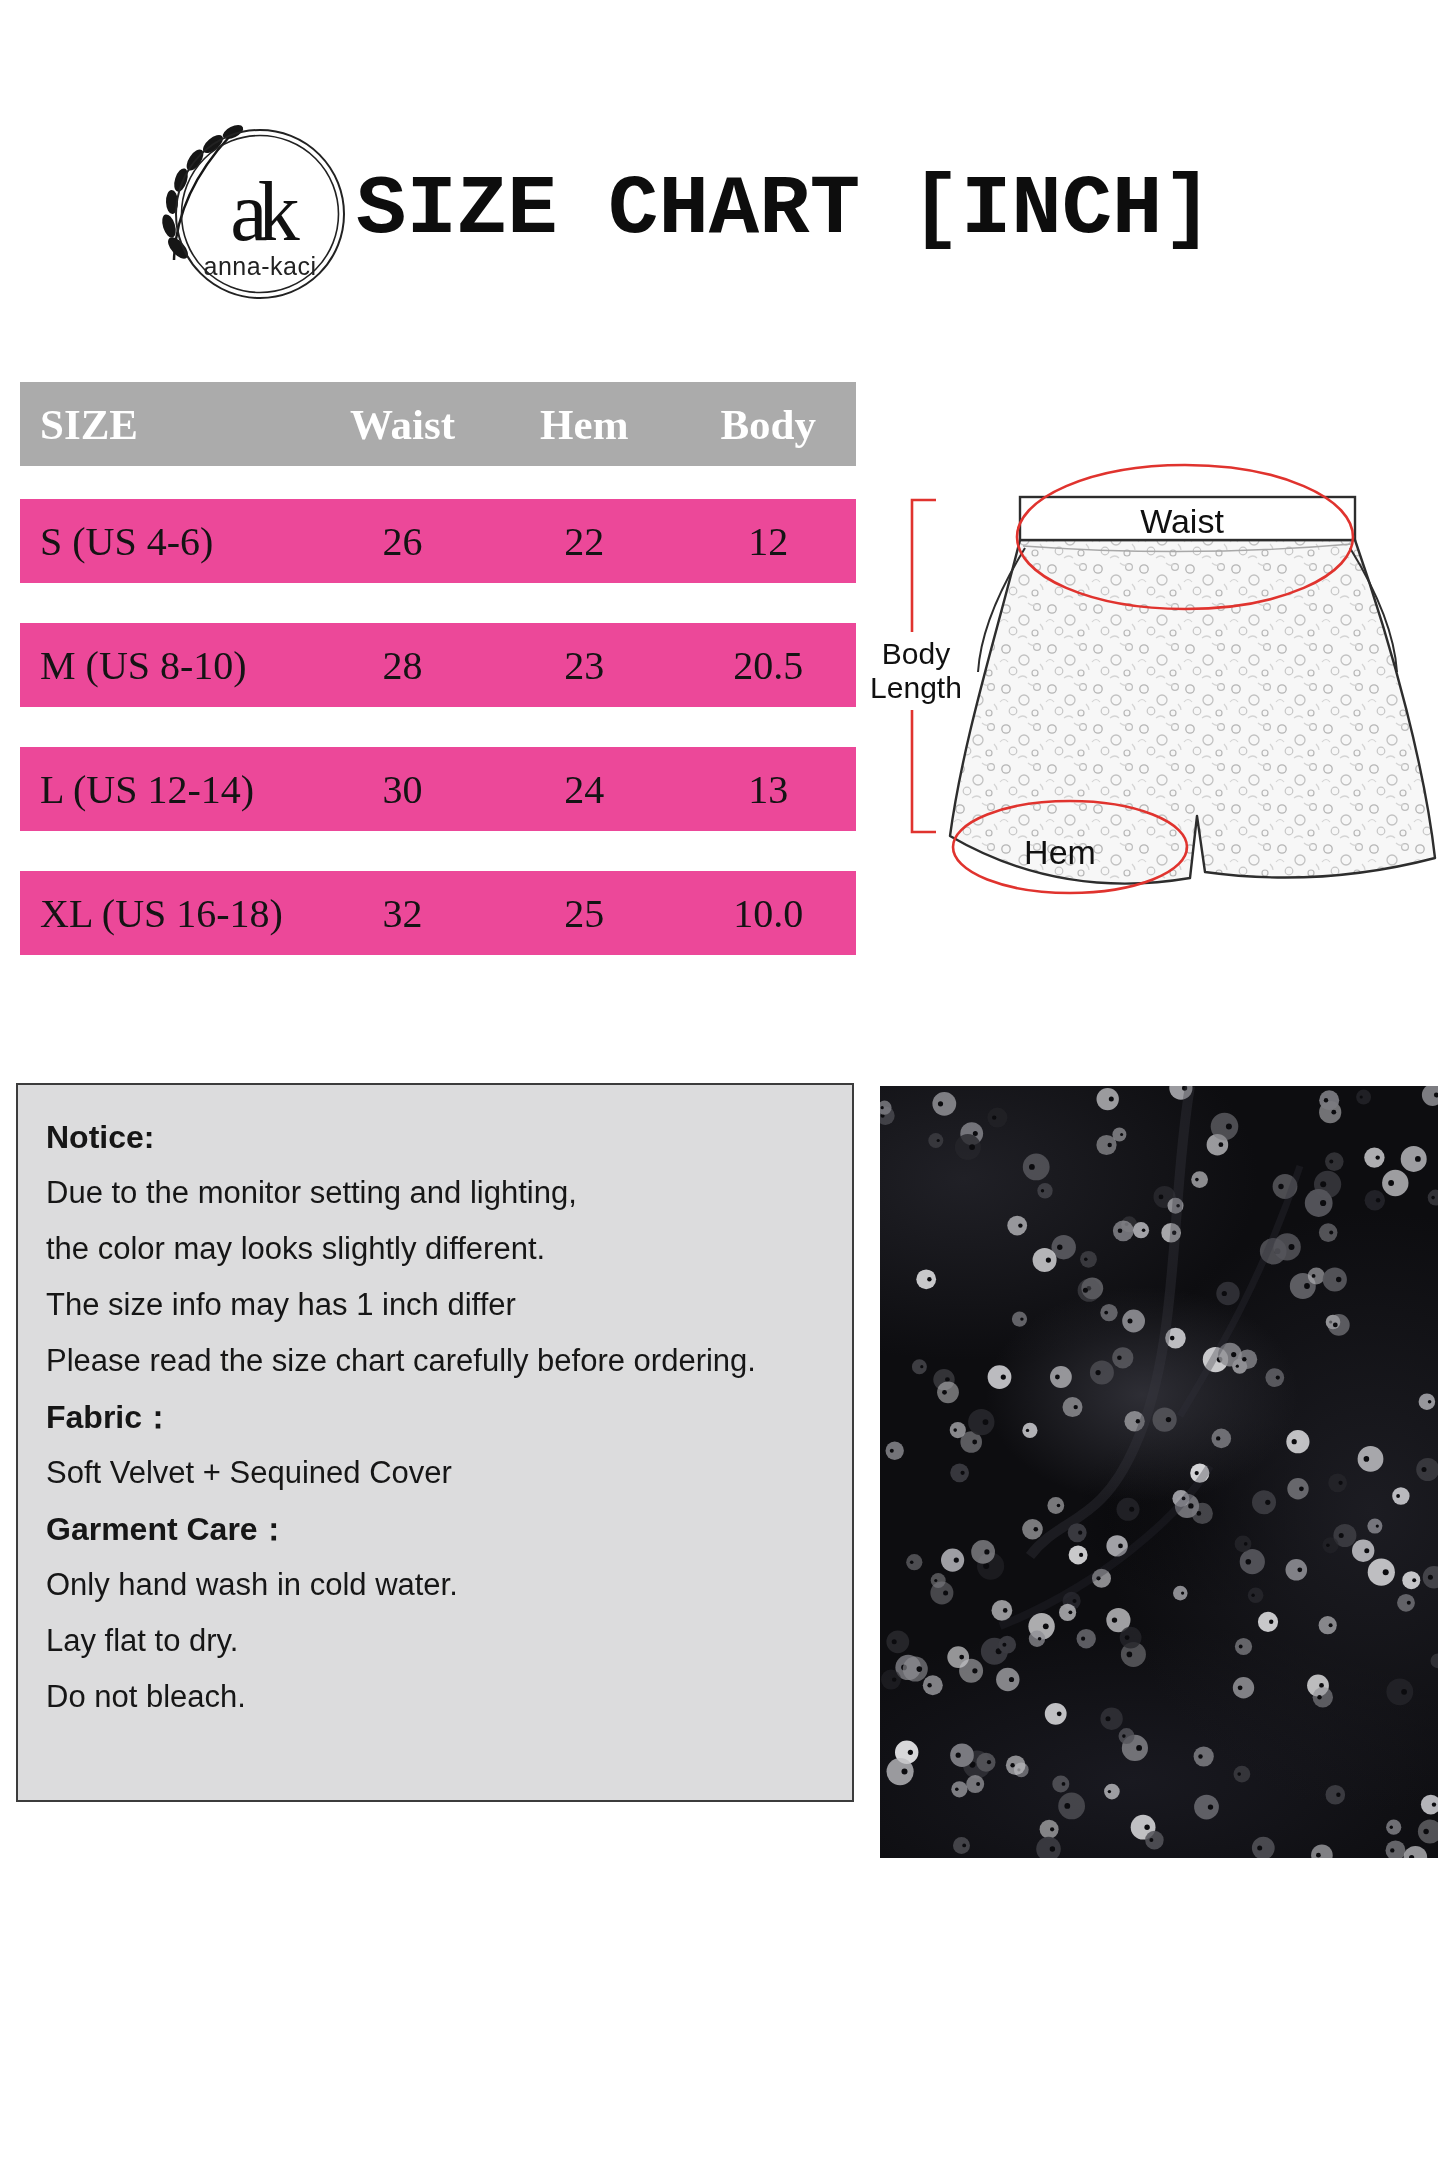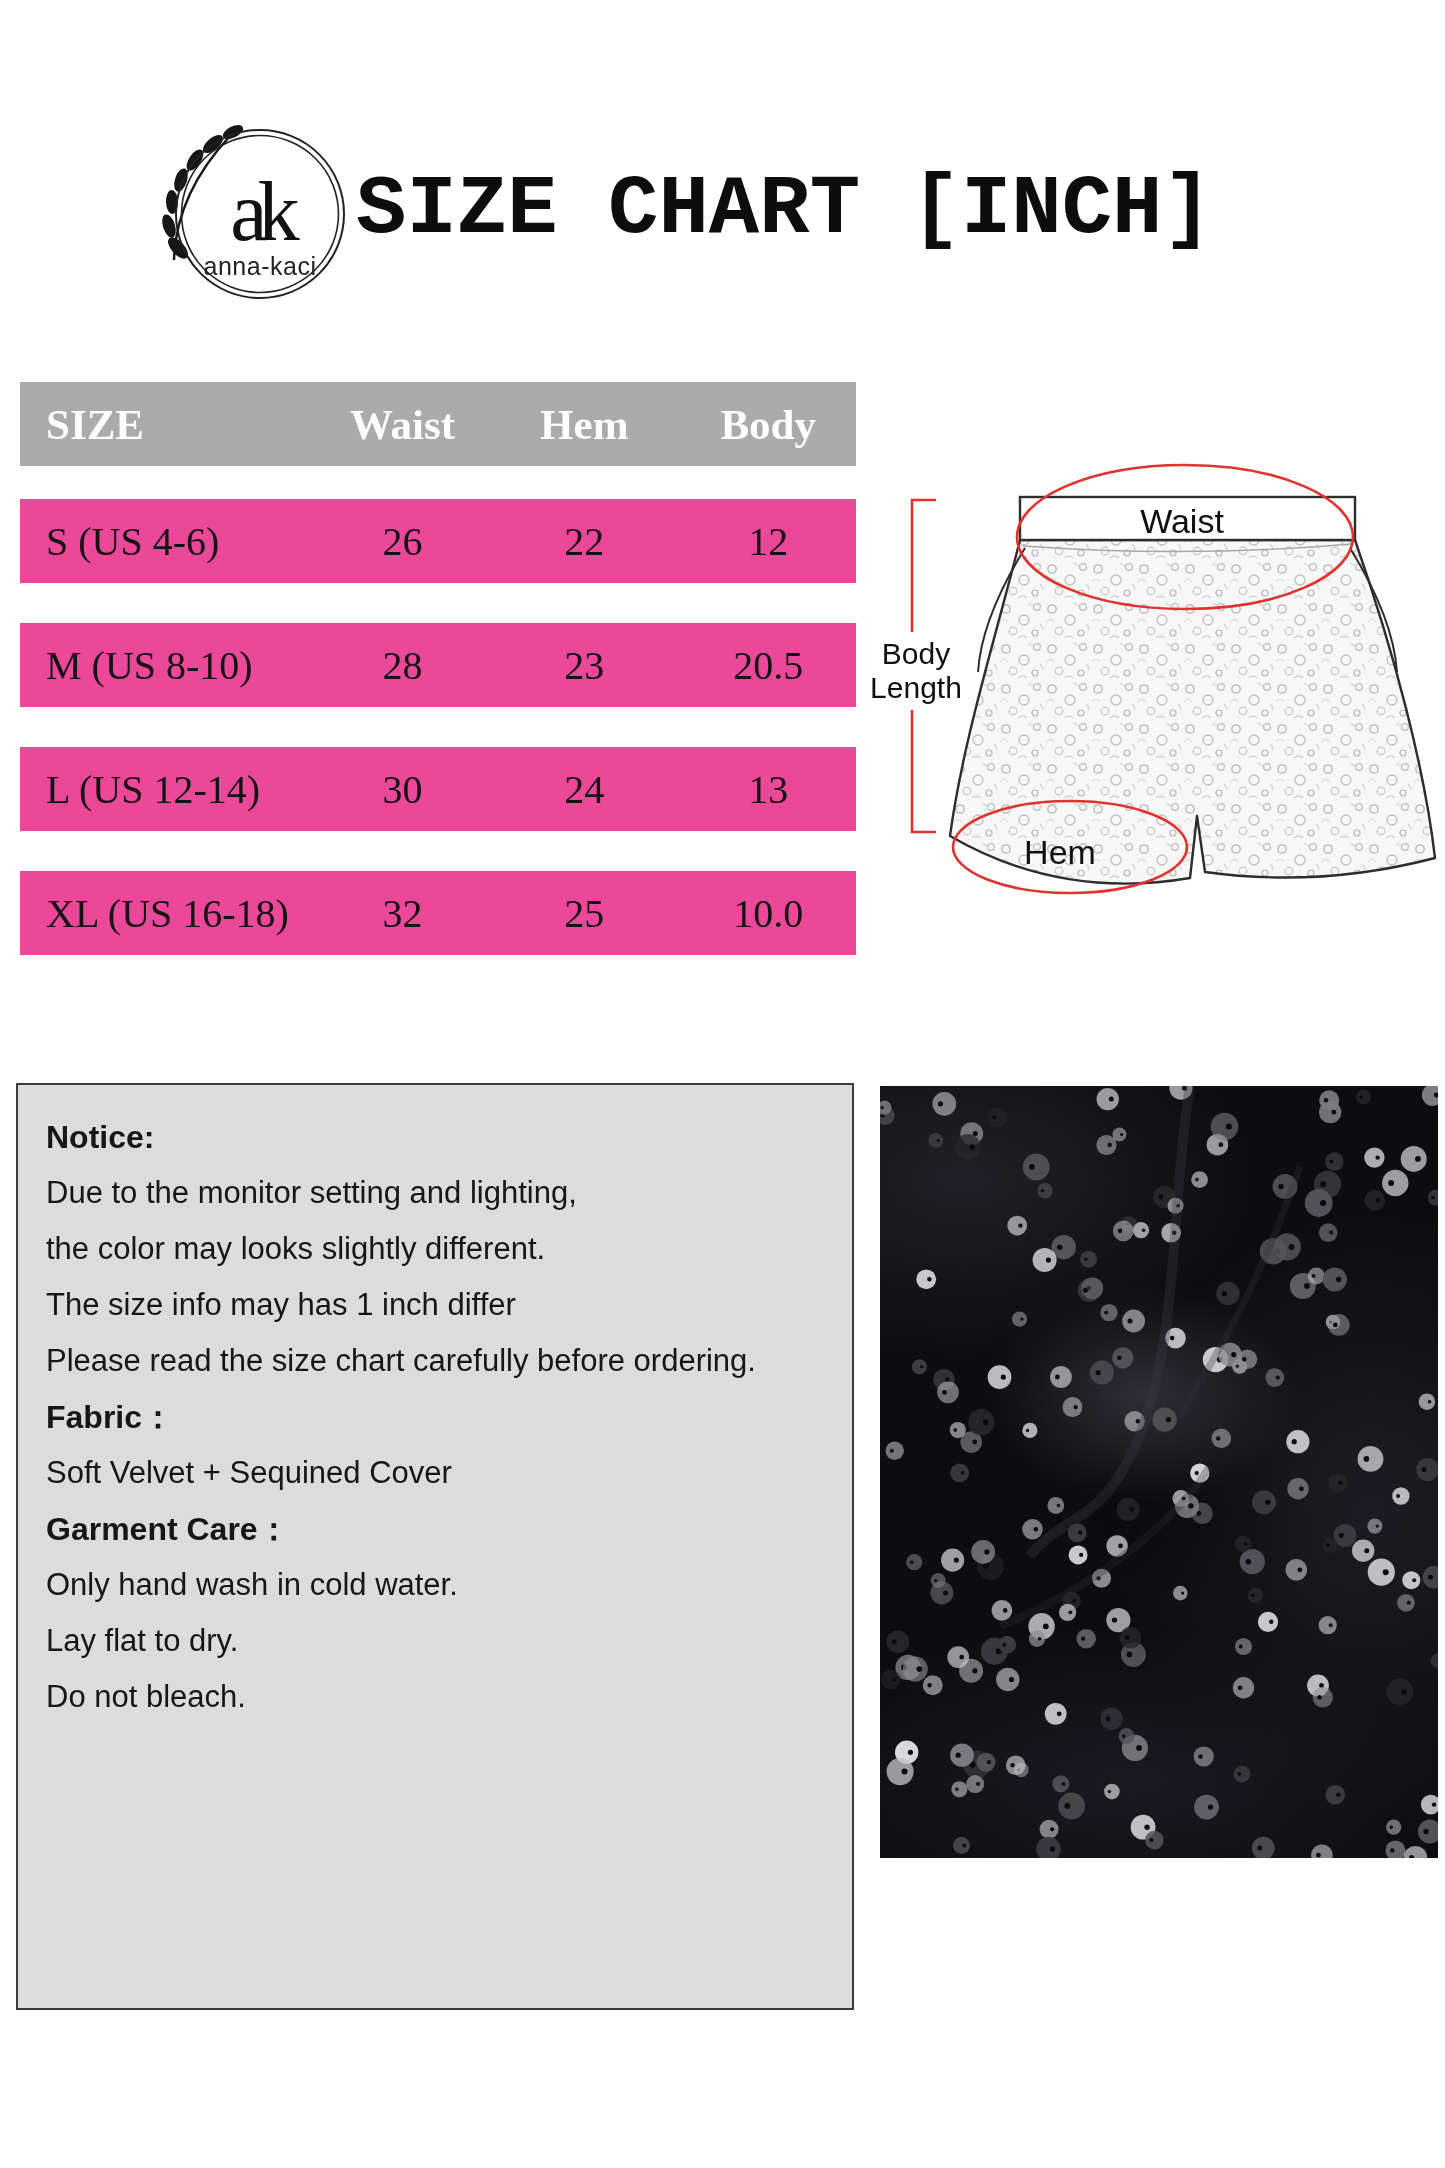"SIZE" .c-size { padding-left: 26px -> 20px }
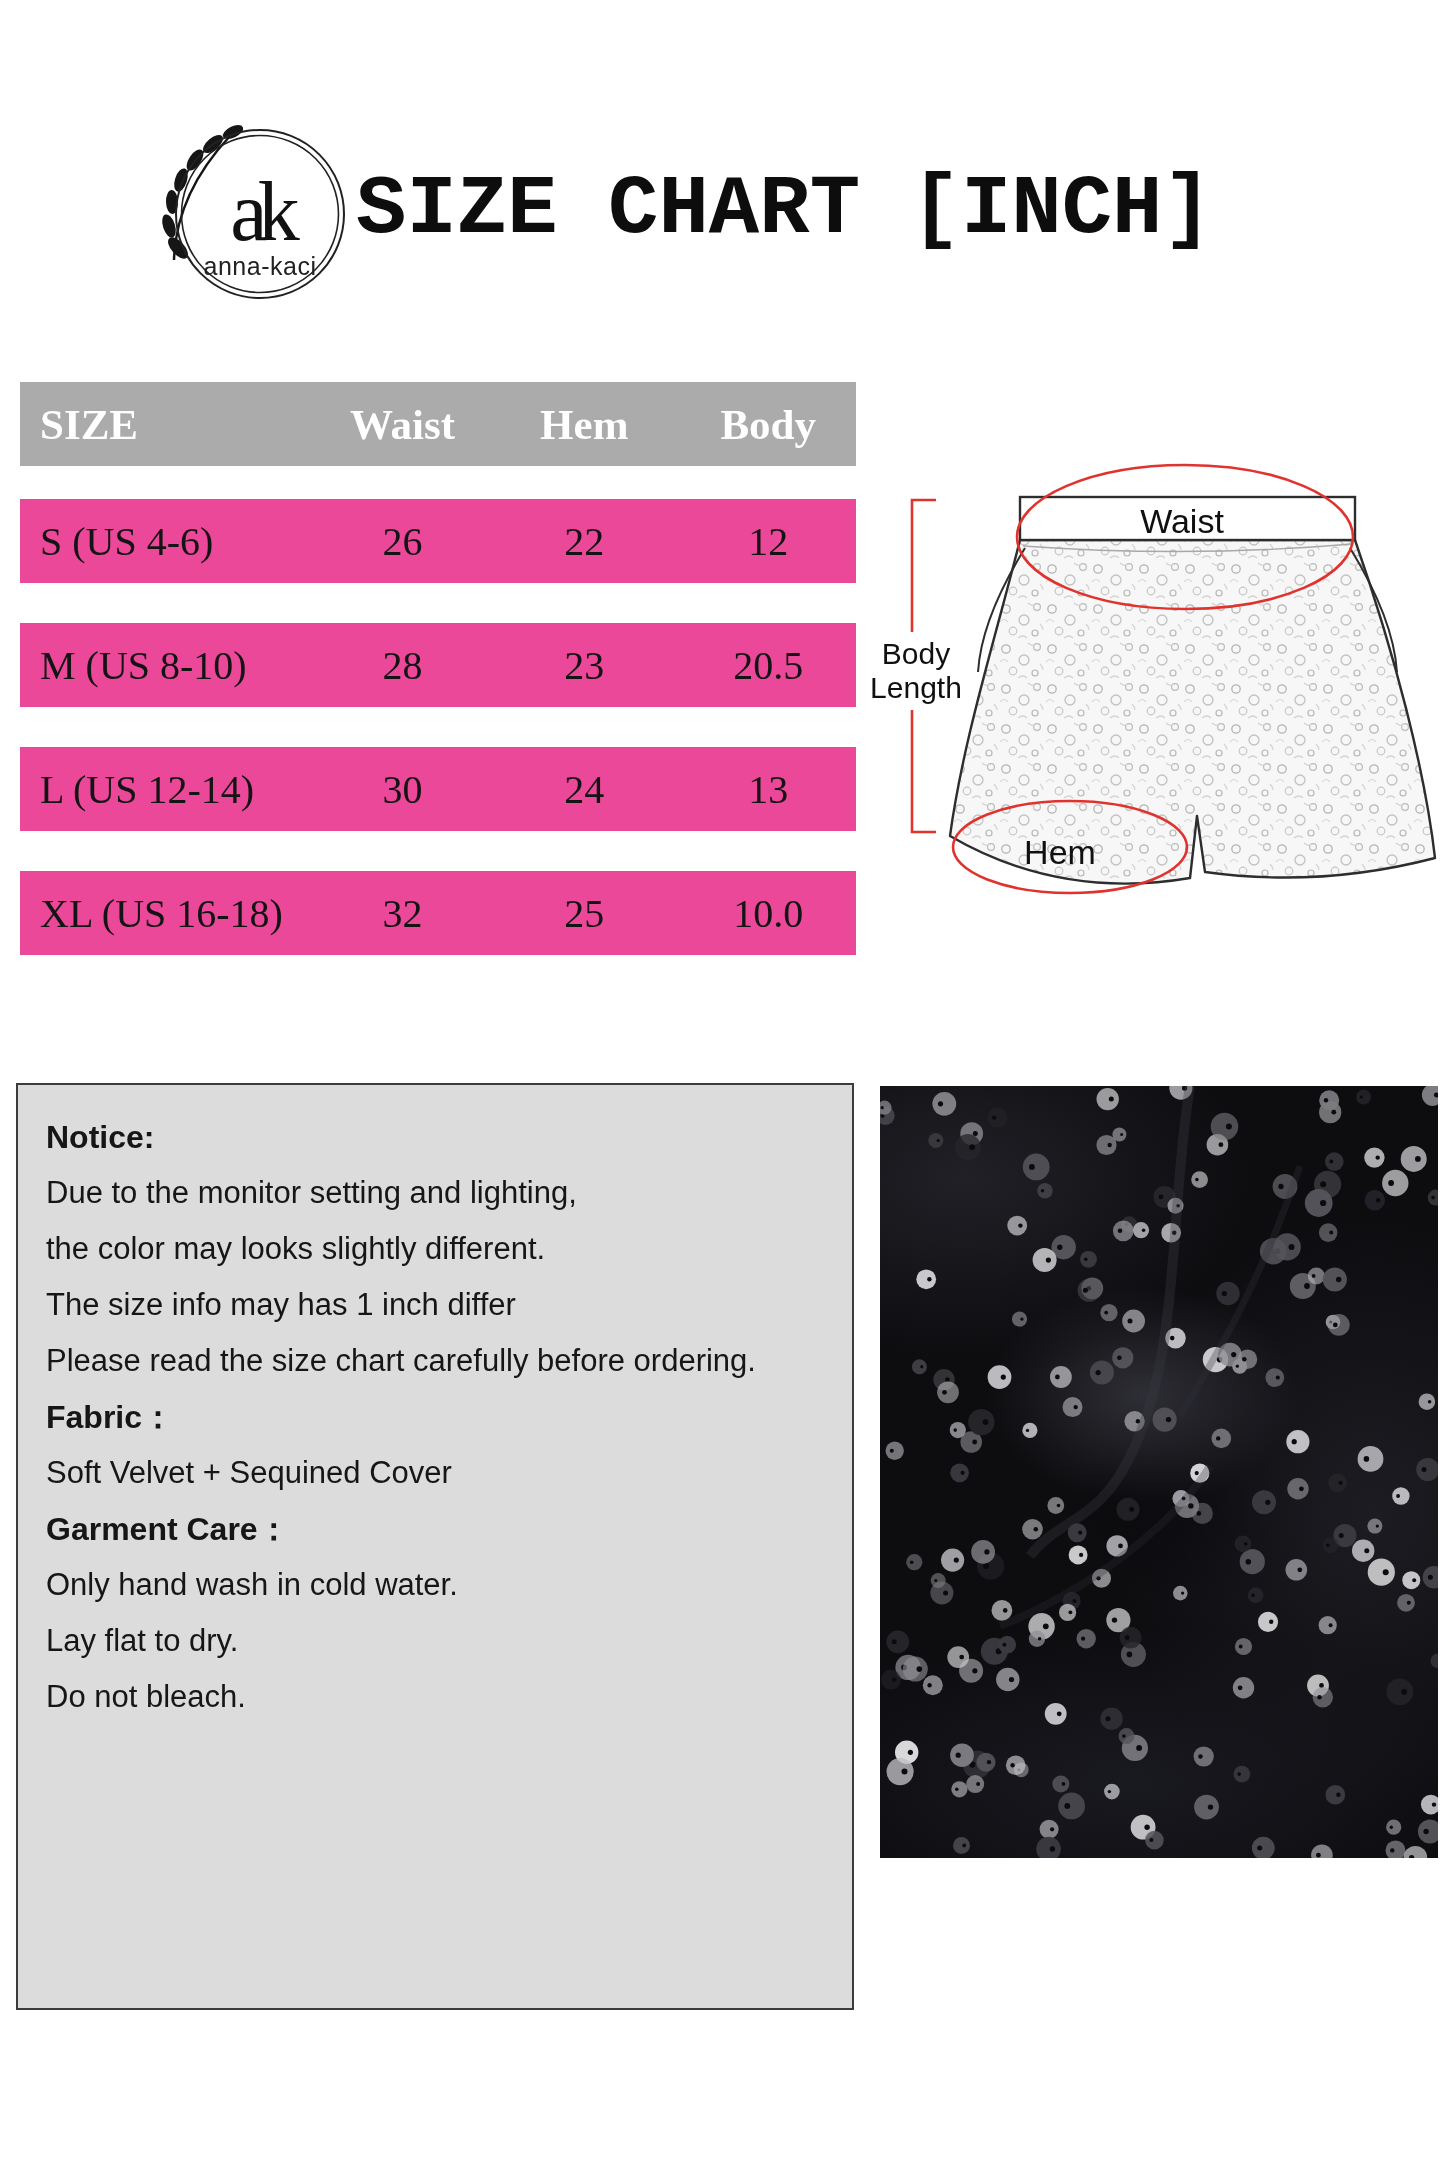"Notice:" .notice-box { height: 927px -> 719px }
